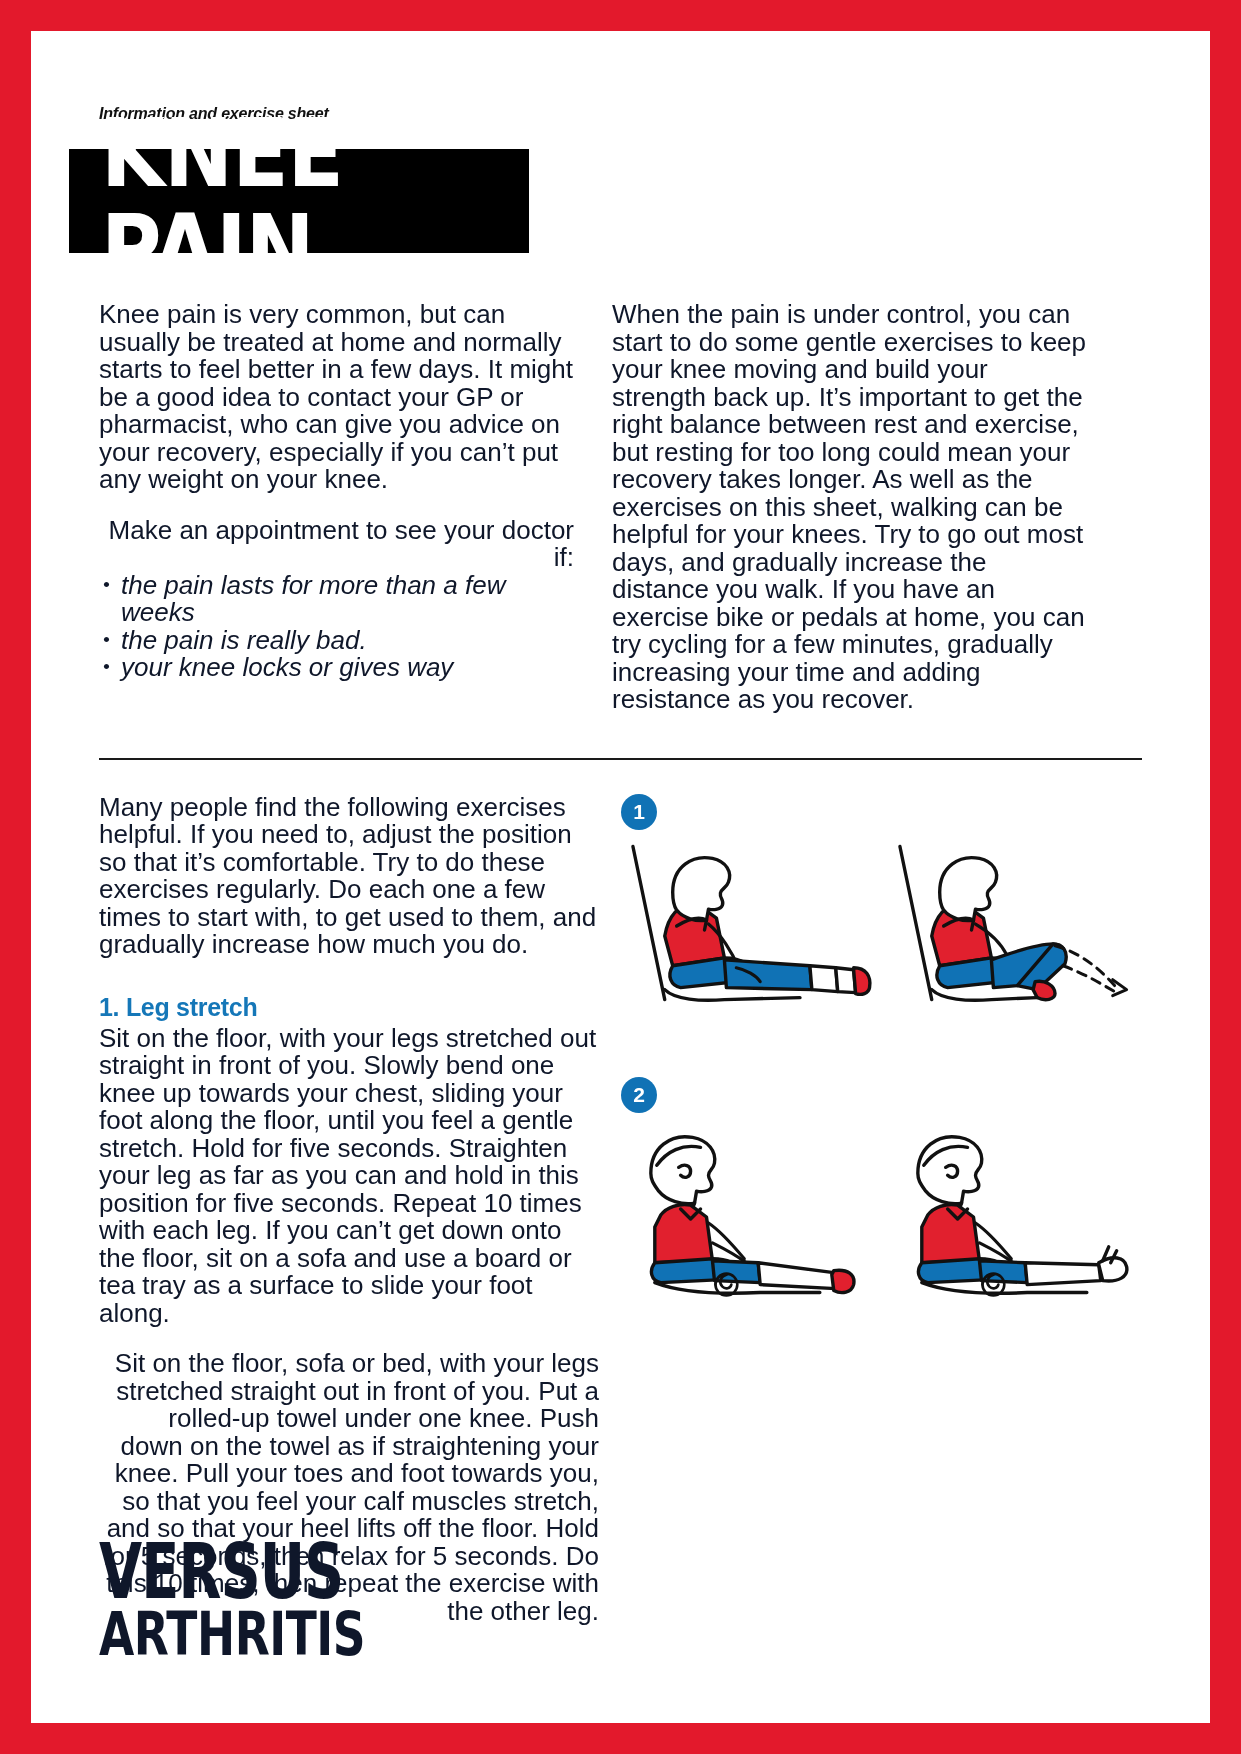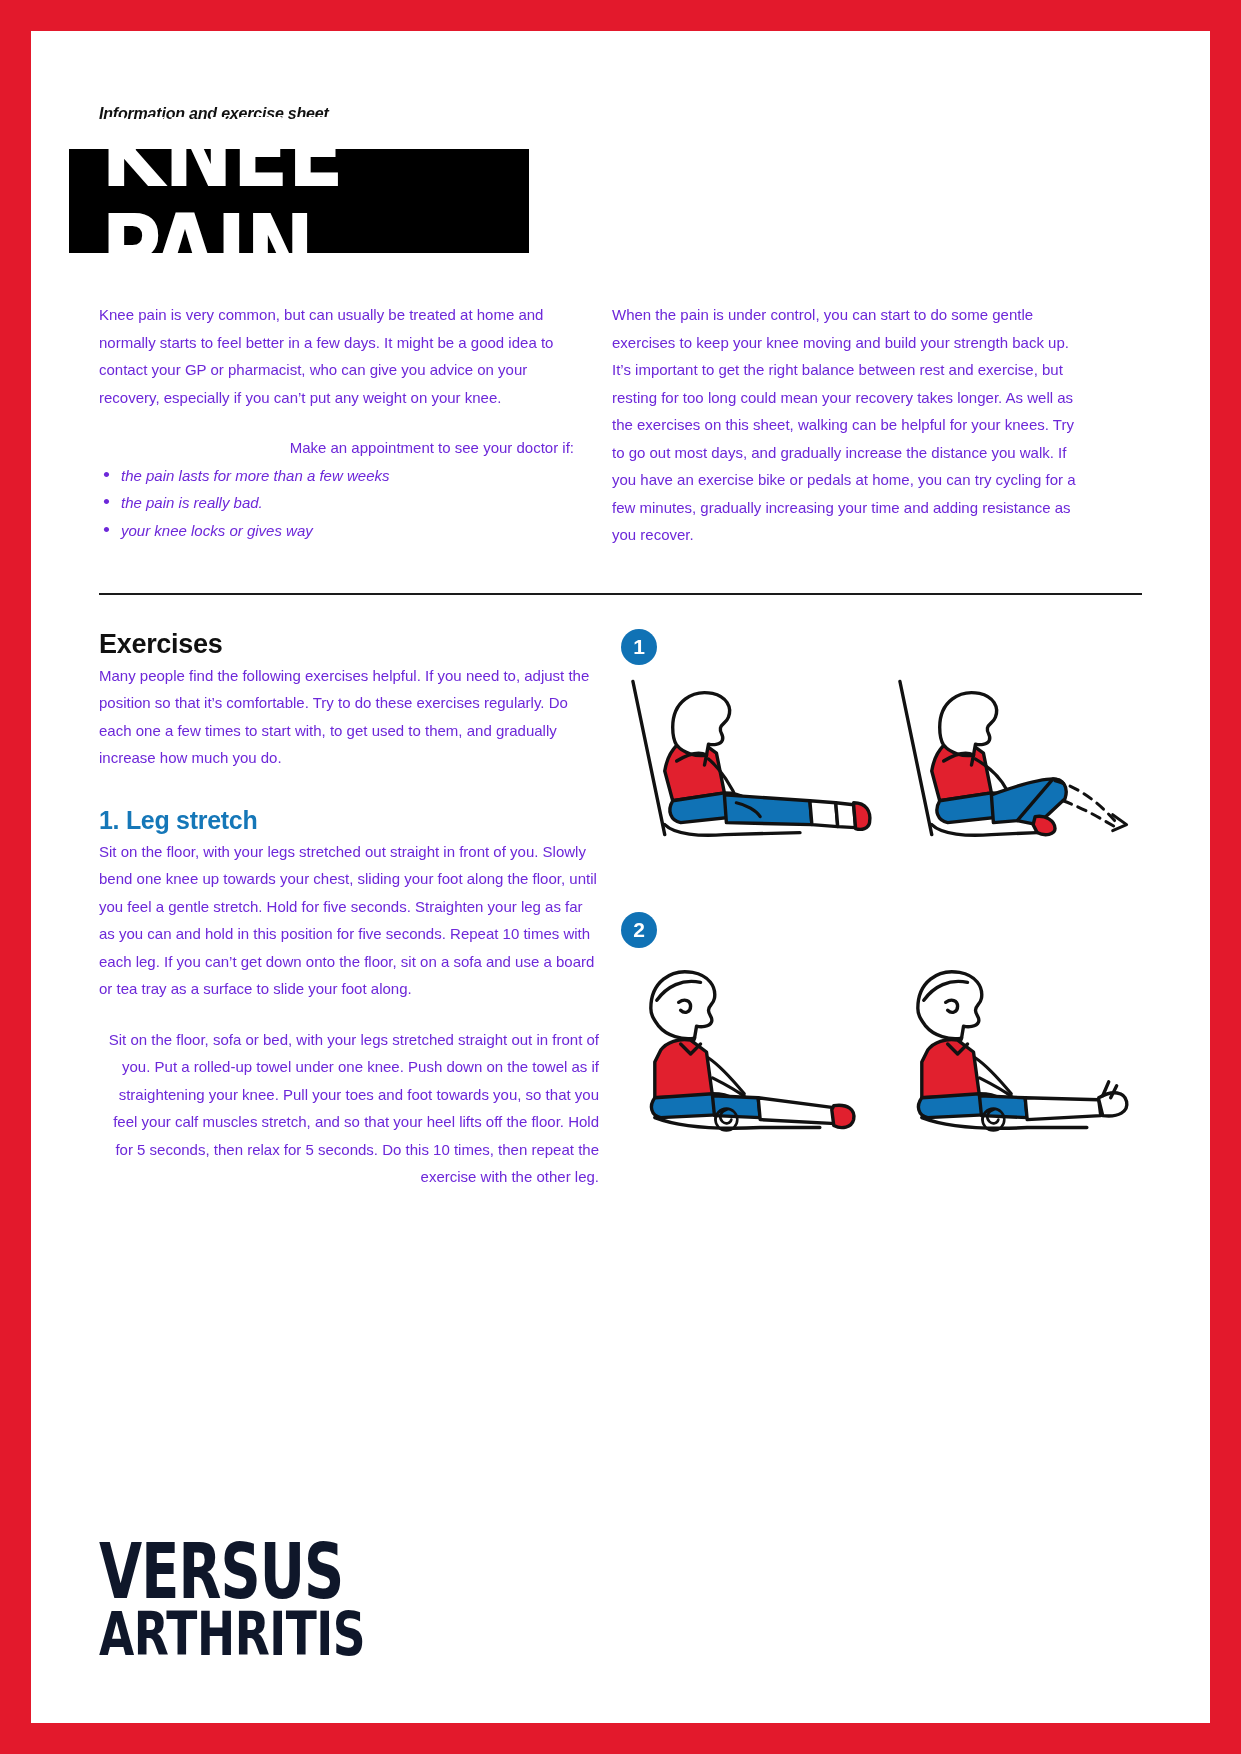"Knee pain is very common," p.body, ul.body li { color: #6d28d9 -> #0f172a; font-size: 15px -> 26px }
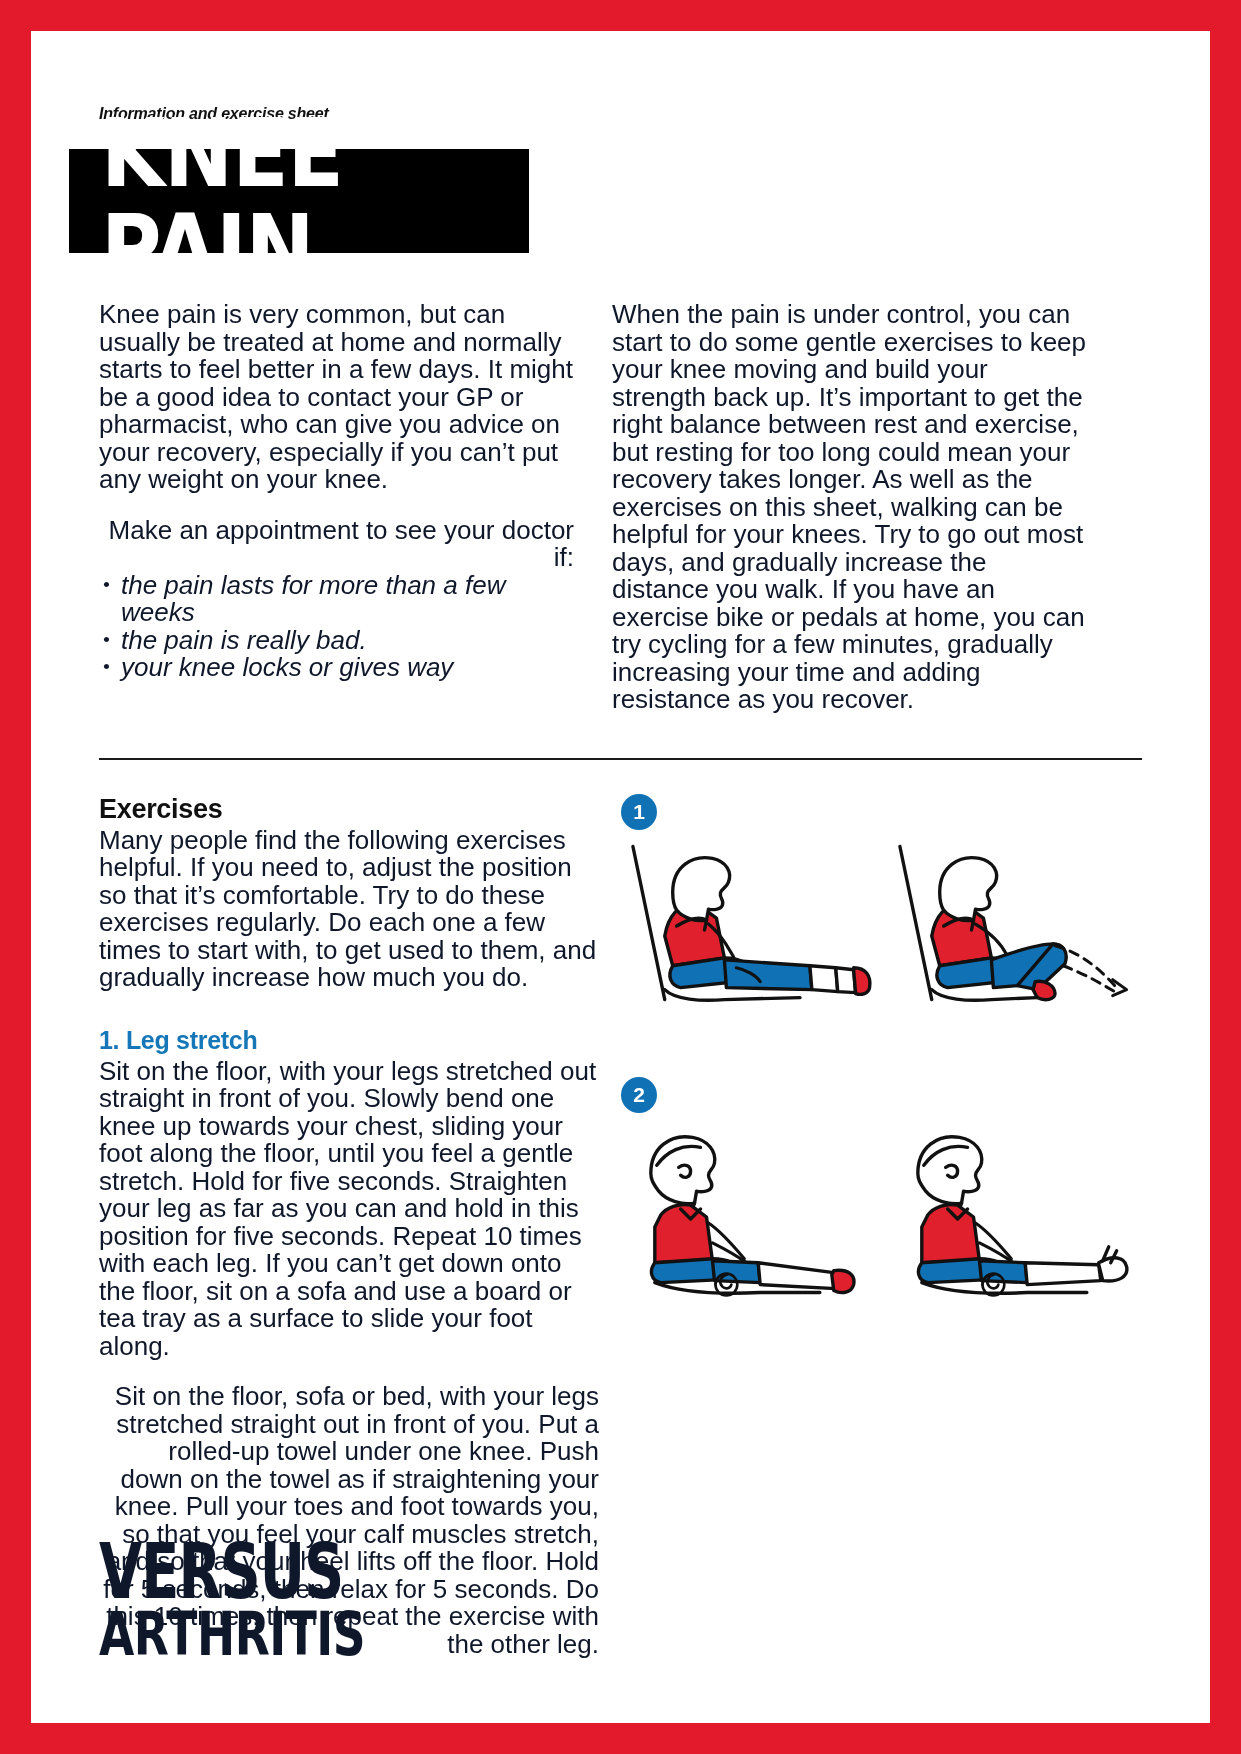"Exercises" h2.section-h { html: <h2>Exercises</h2> -> none }
